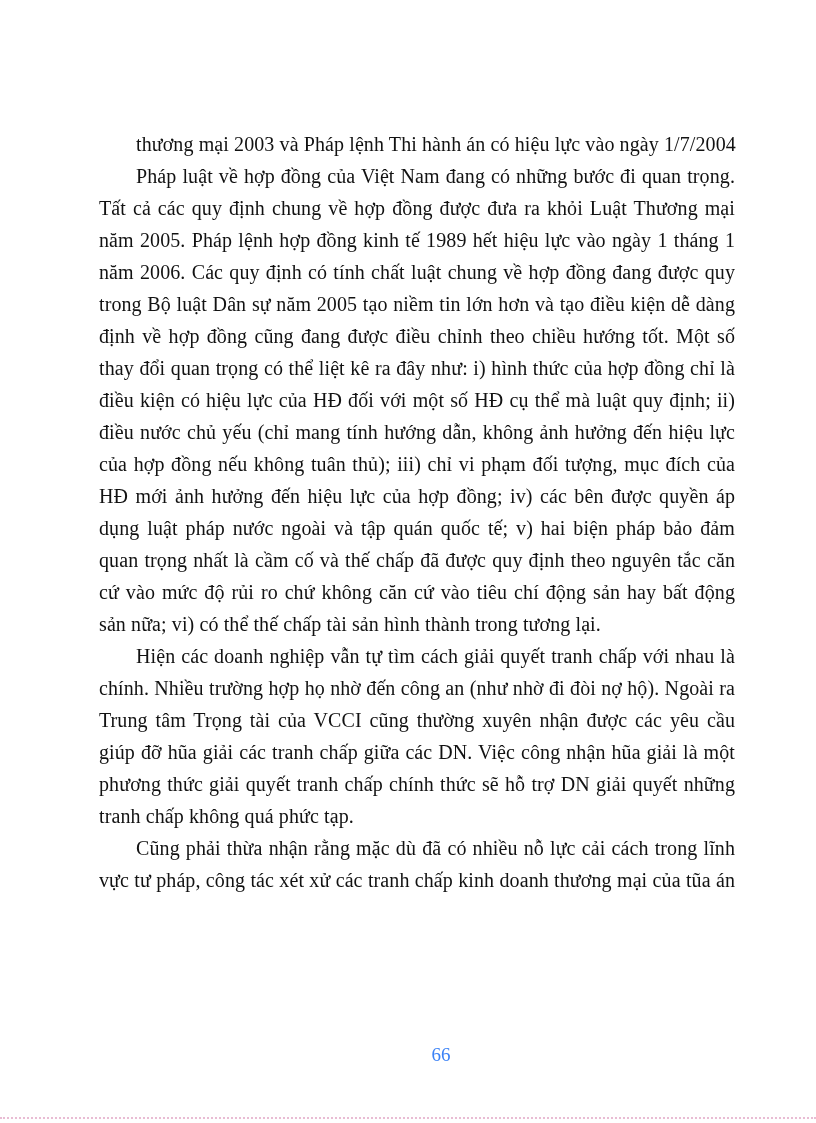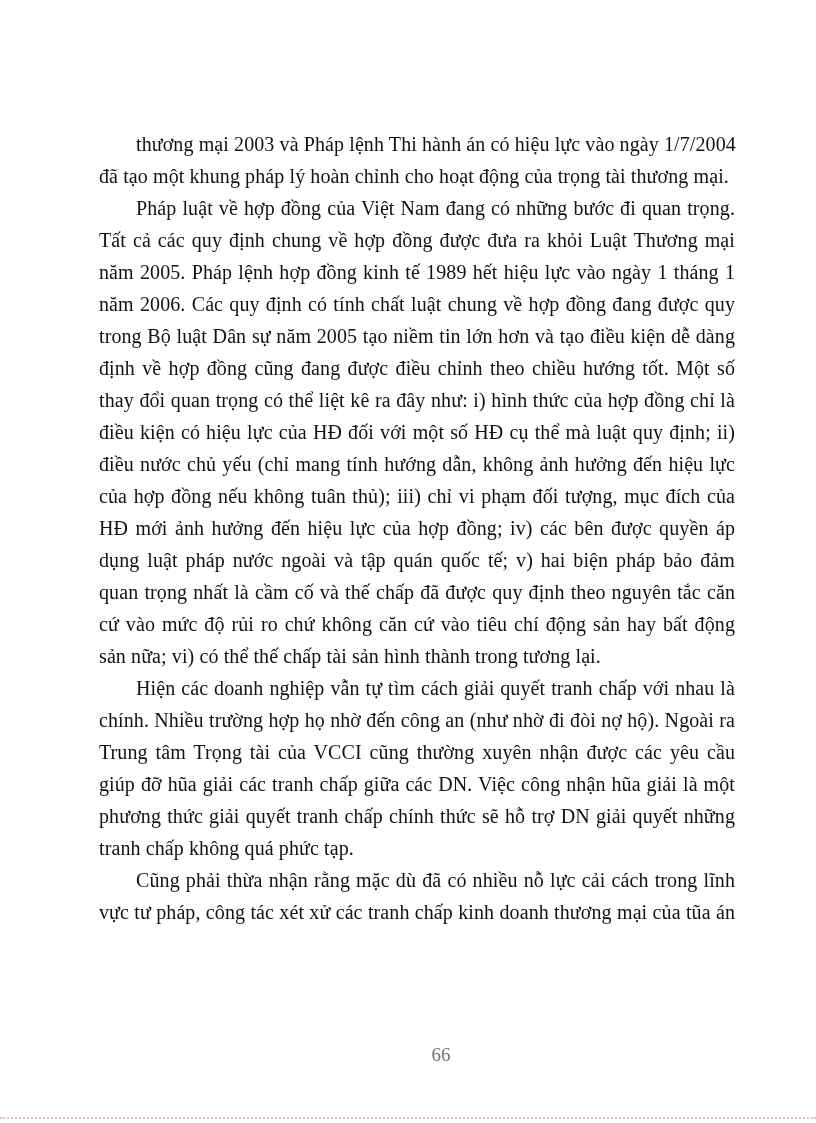"đã tạo một khung pháp" div.line { html: <div>đã tạo một khung pháp lý hoàn chỉnh cho hoạt động của trọng tài thương mại.</div> -> none }
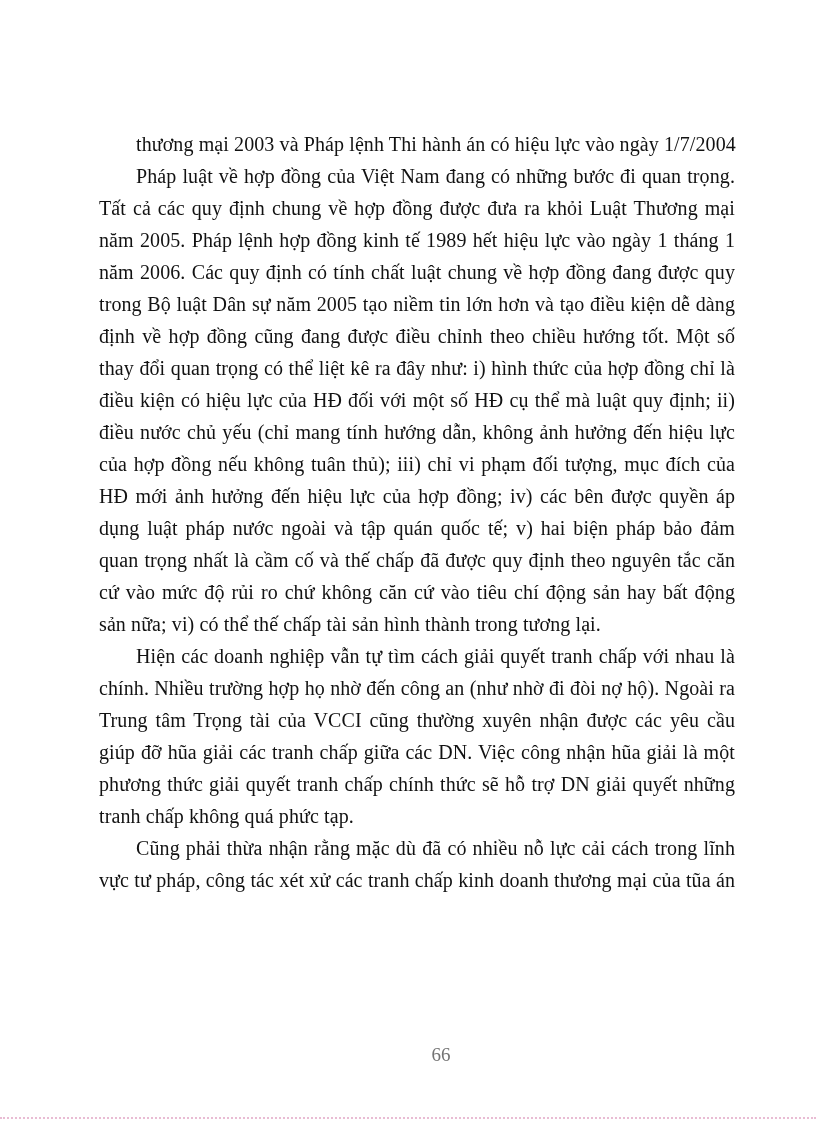"66" .footer { color: #737373 -> #3b82f6 }
